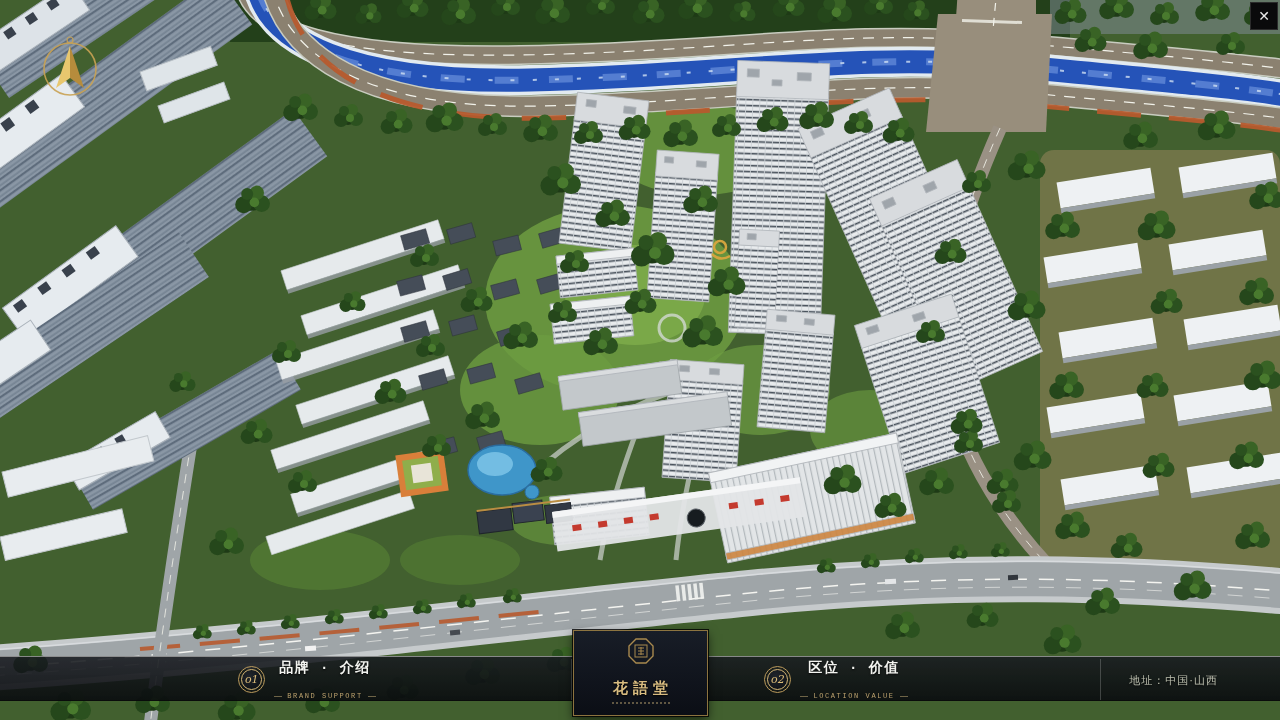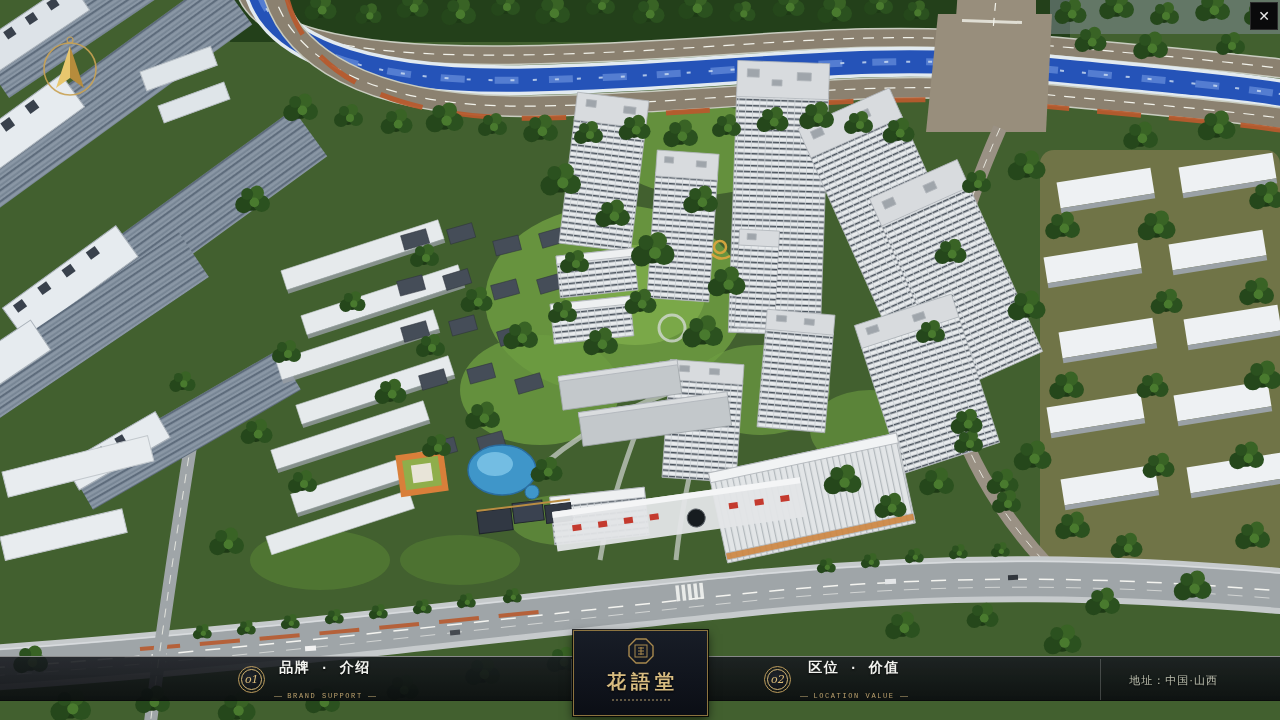"花語堂" #logo-title { font-size: 19px -> 15px; margin-top: 5px -> 15px }
